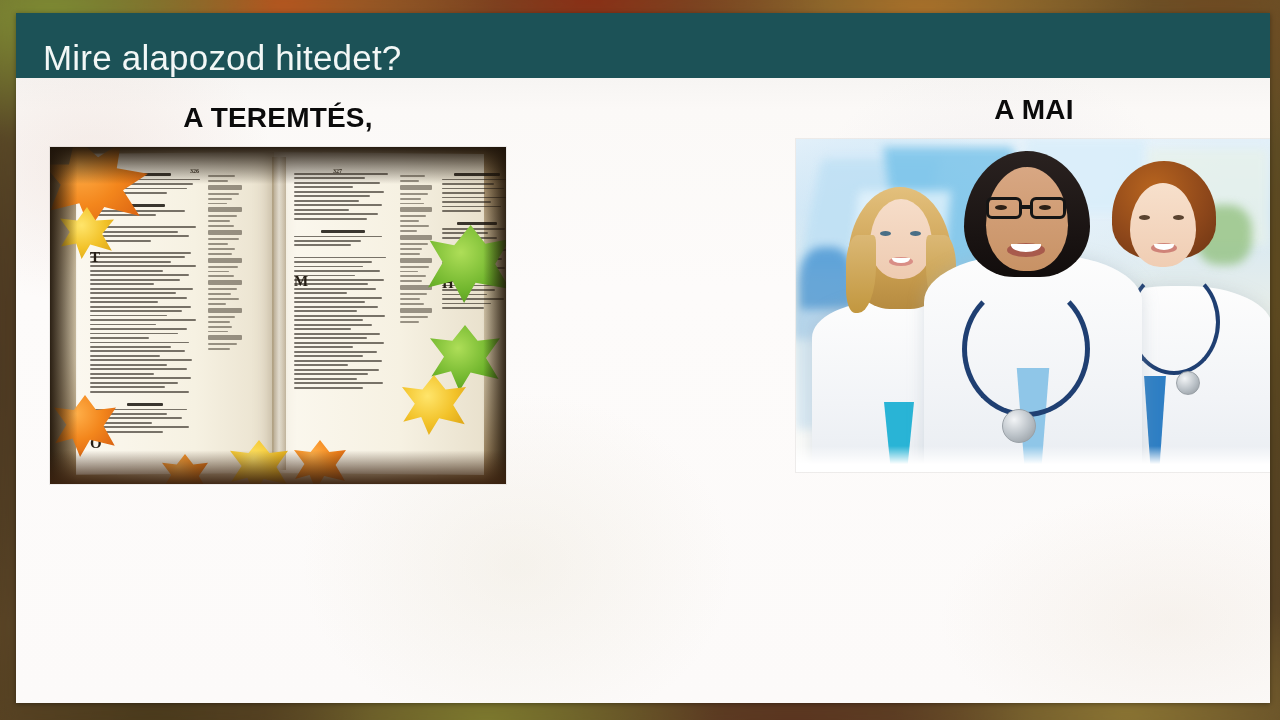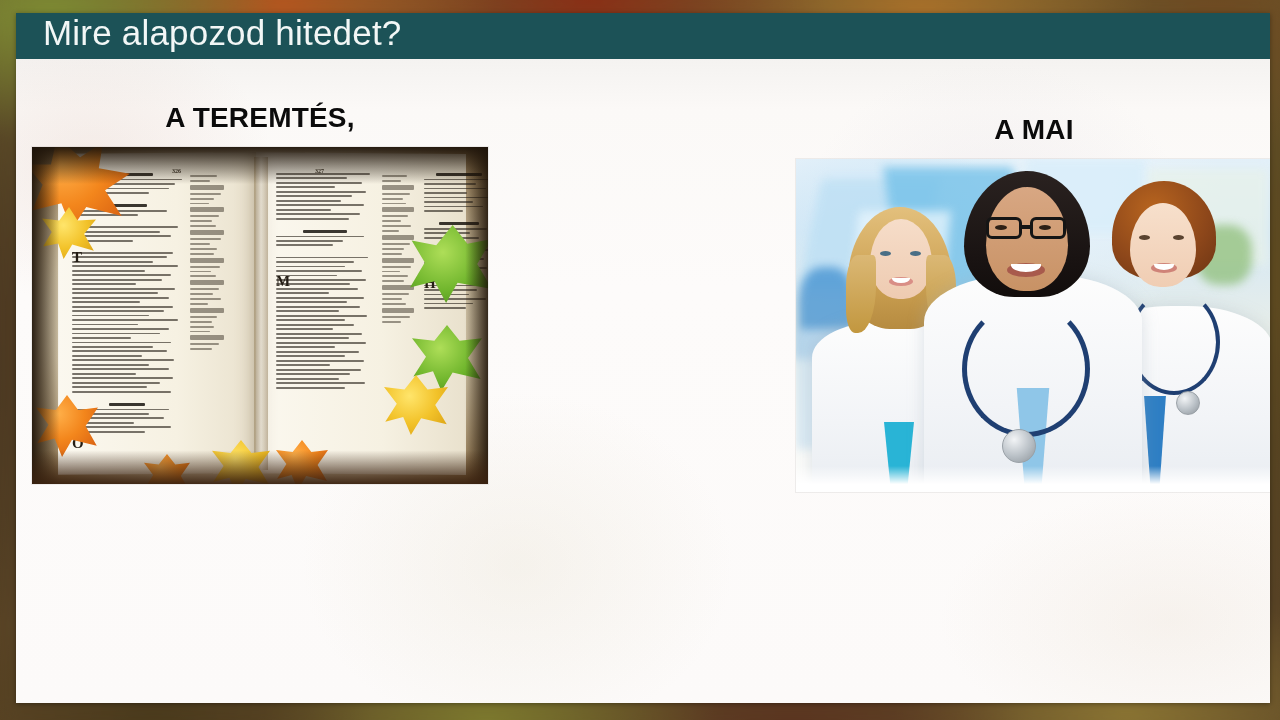"Mire alapozod hitedet?" #title-bar { align-items: flex-start -> flex-end; height: 46px -> 65px }
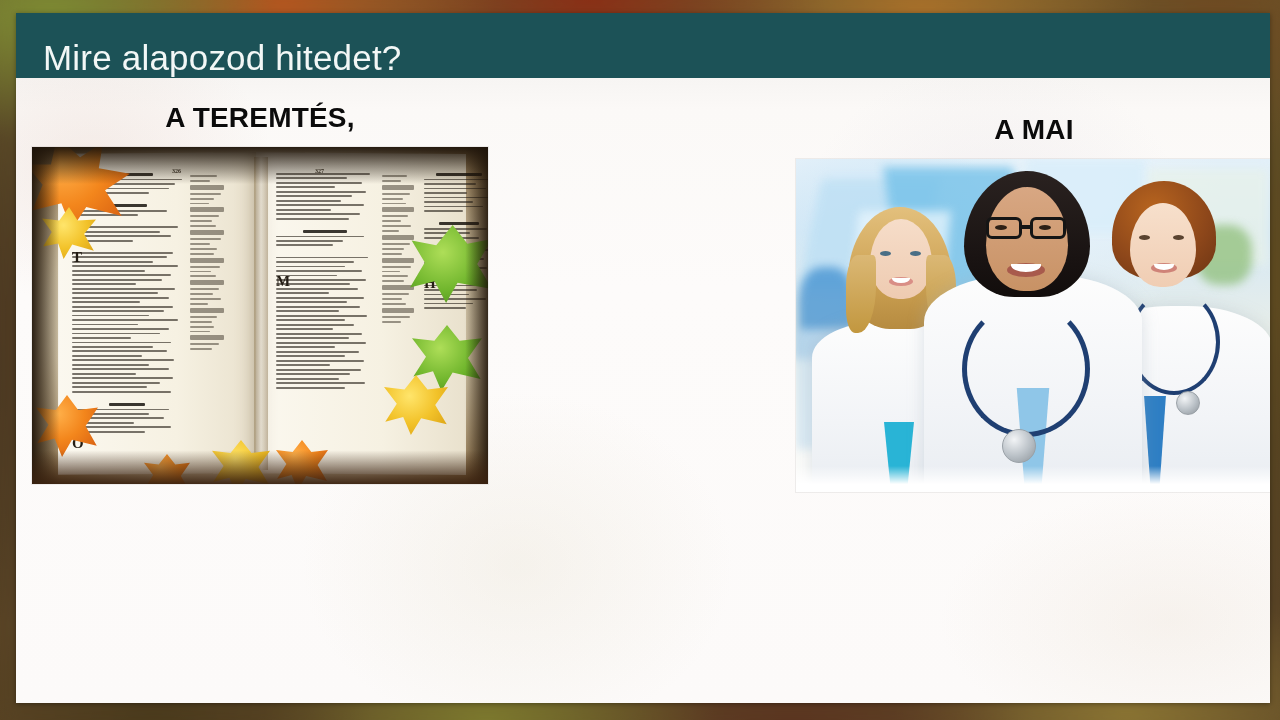"A TEREMTÉS," #panel-left { left: 16px -> 34px }
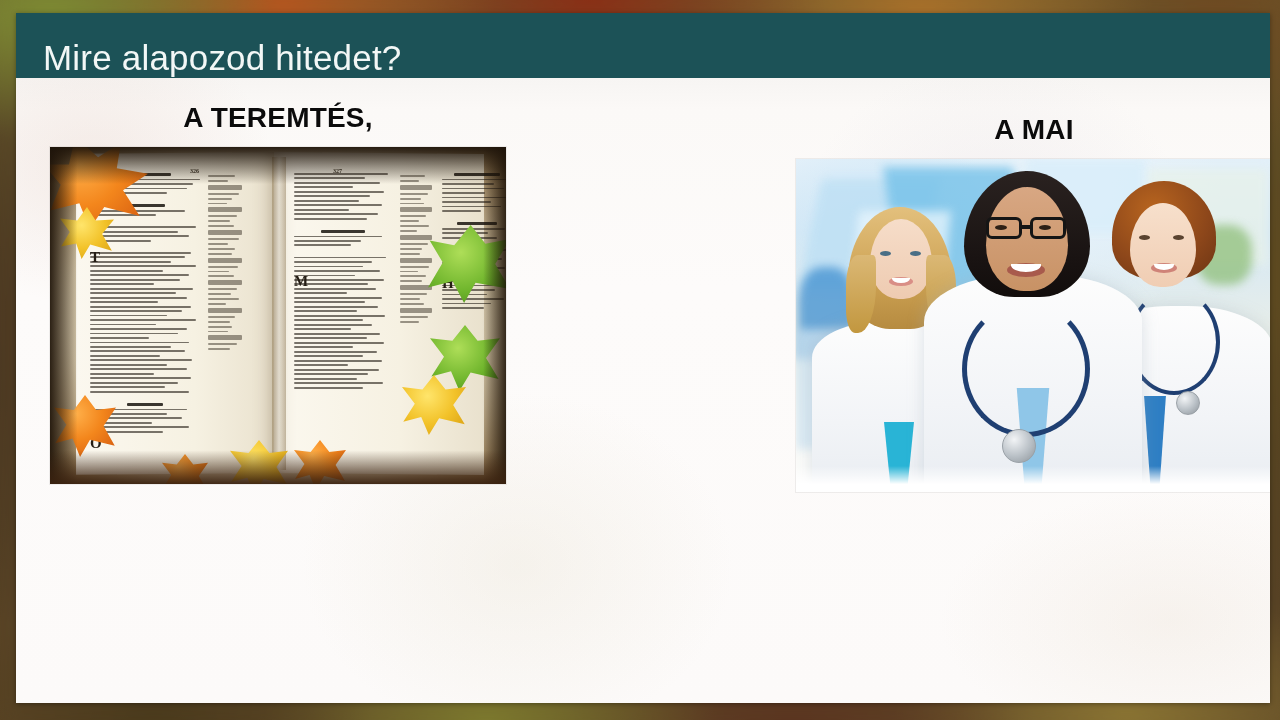"A MAI" #panel-right { top: 100px -> 80px }
